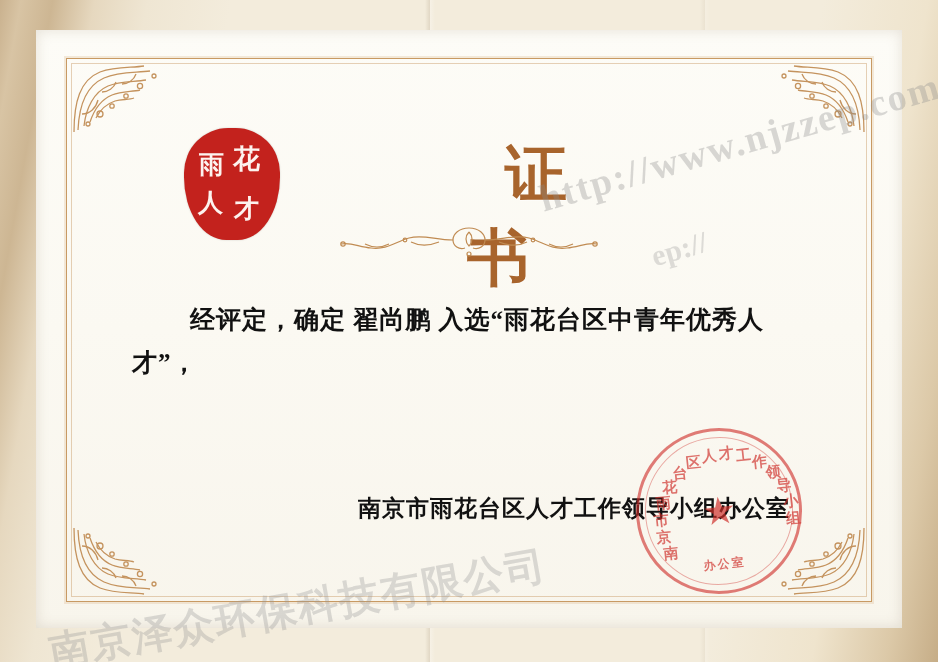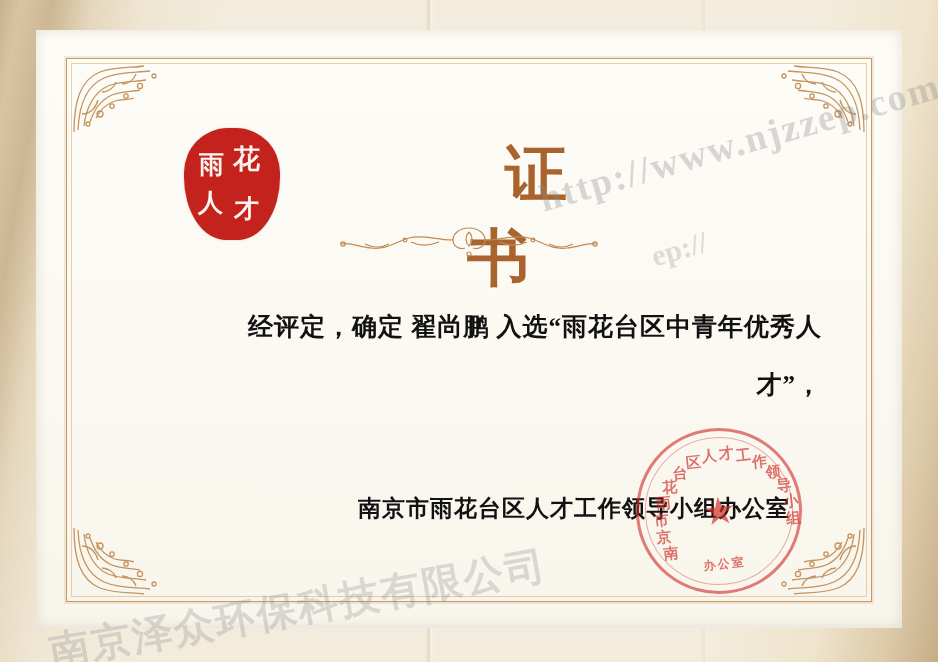"经评定，确定 翟尚鹏 入选“雨花台区中青年优秀人才”，" .body-text { line-height: 58px -> 43px; text-align: right -> none }
